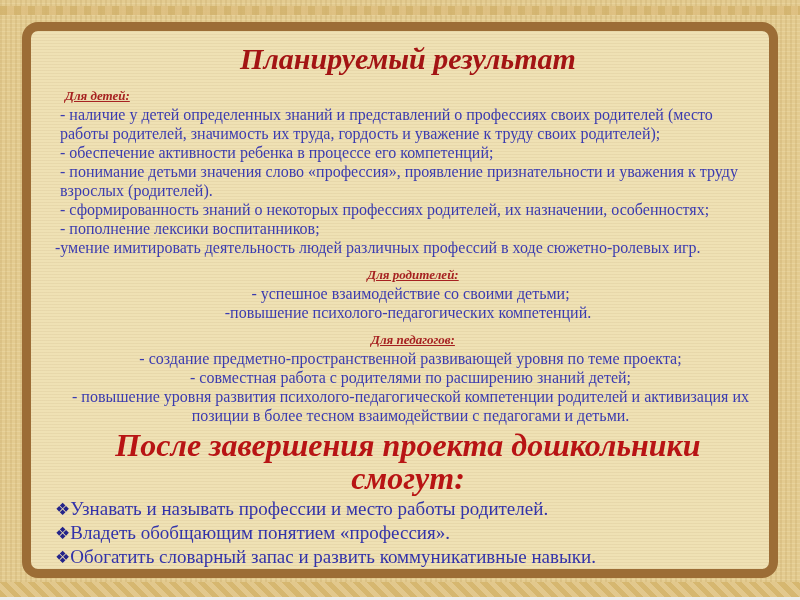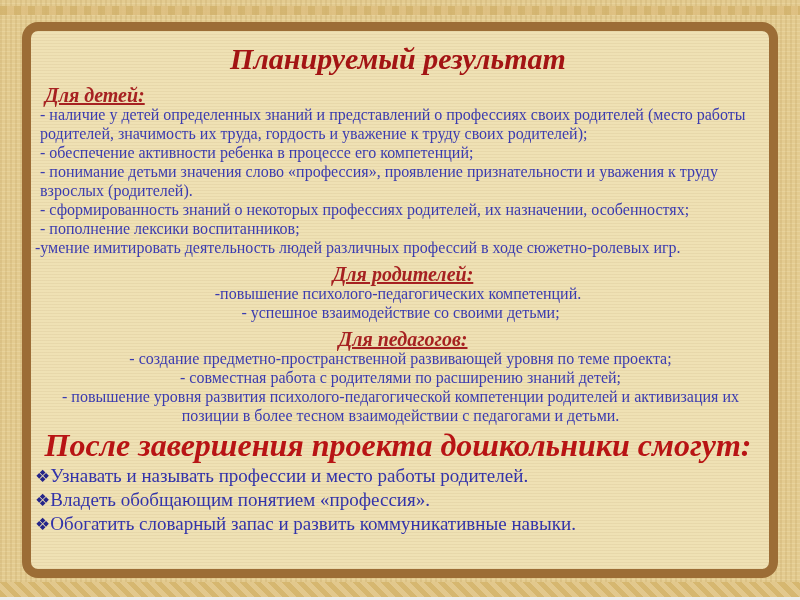"Планируемый результат" .frame { padding: 3px 8px 0 4px -> 3px 8px 0 24px }
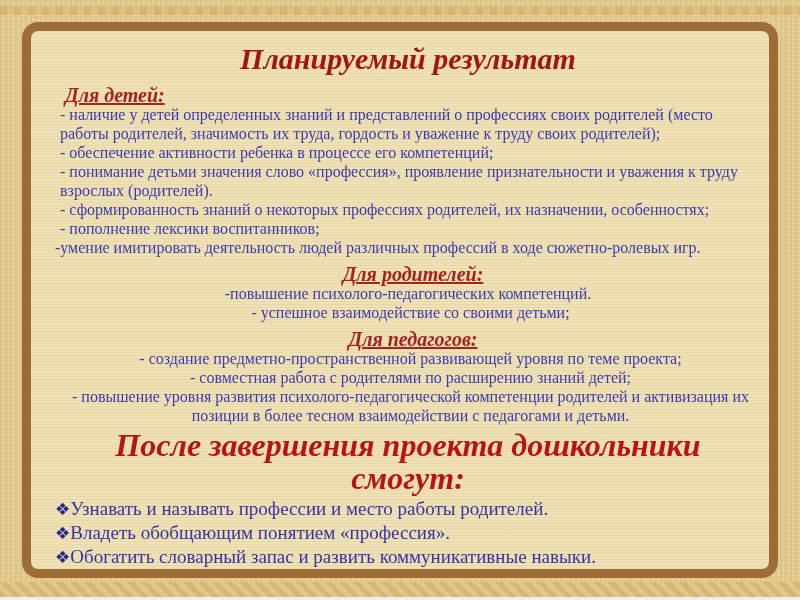"Для детей:" .sec-header { font-size: 20px -> 13px }
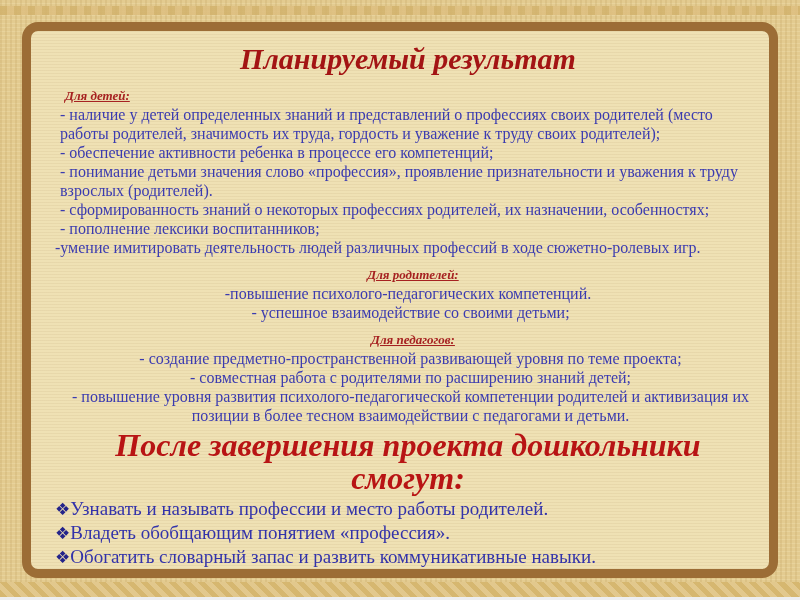"-повышение психолого-педагогических" p.item { order: before "- успешное взаимодействие со своими" -> after "- успешное взаимодействие со своими" }
